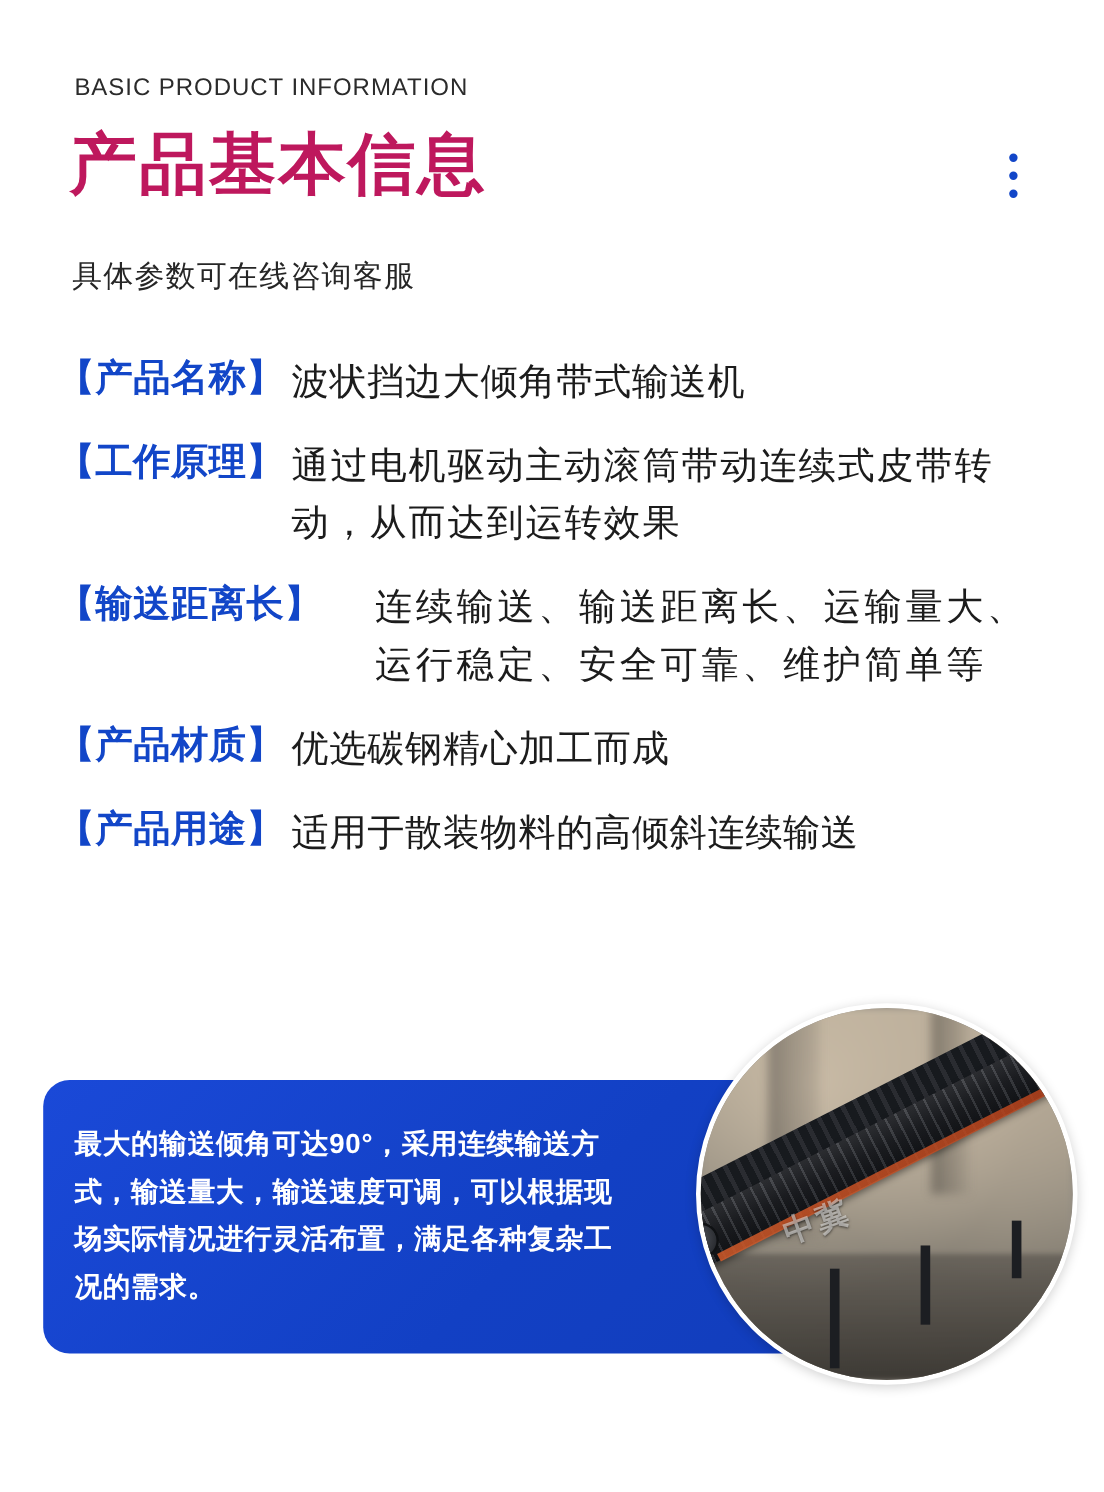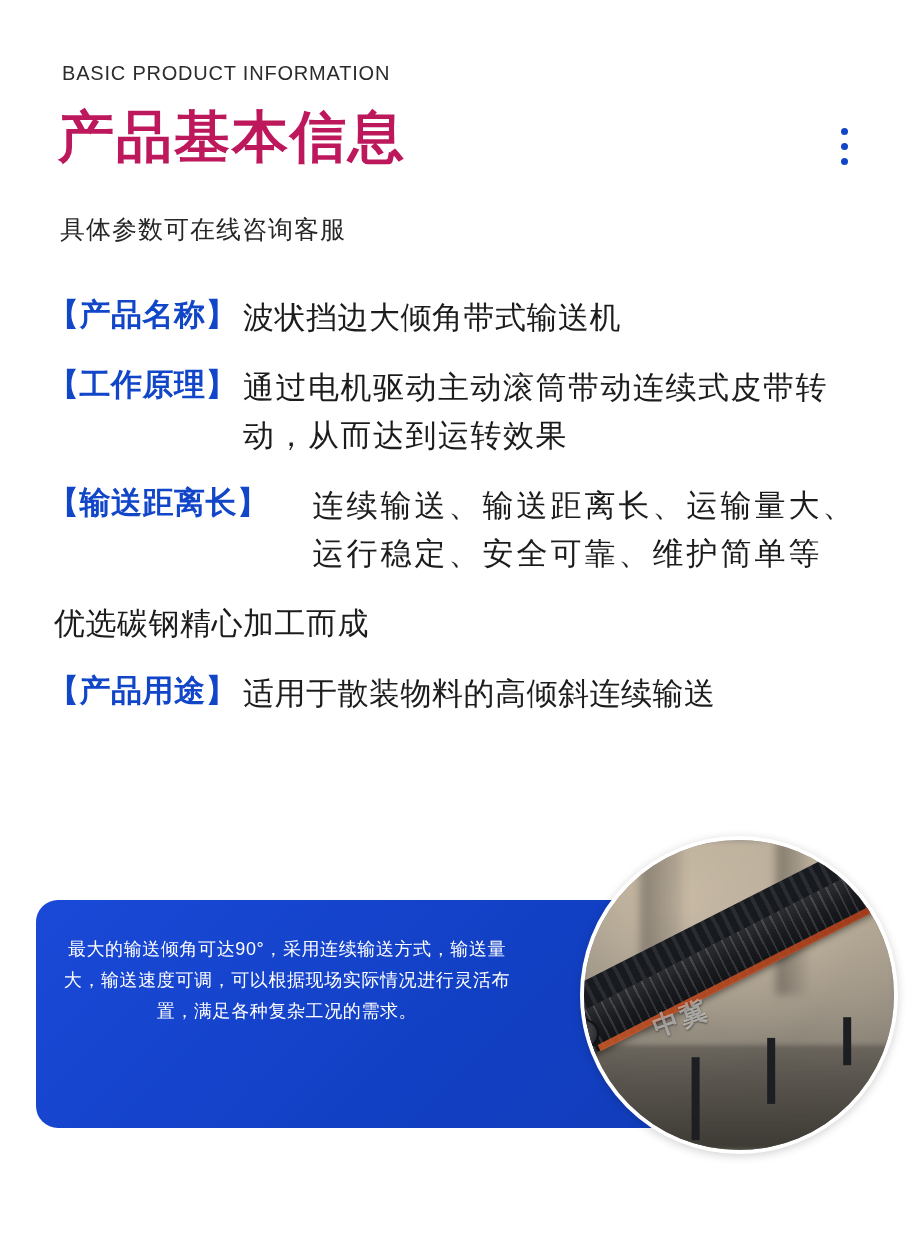"【产品材质】" div.spec-label { html: none -> <div>【产品材质】</div> }
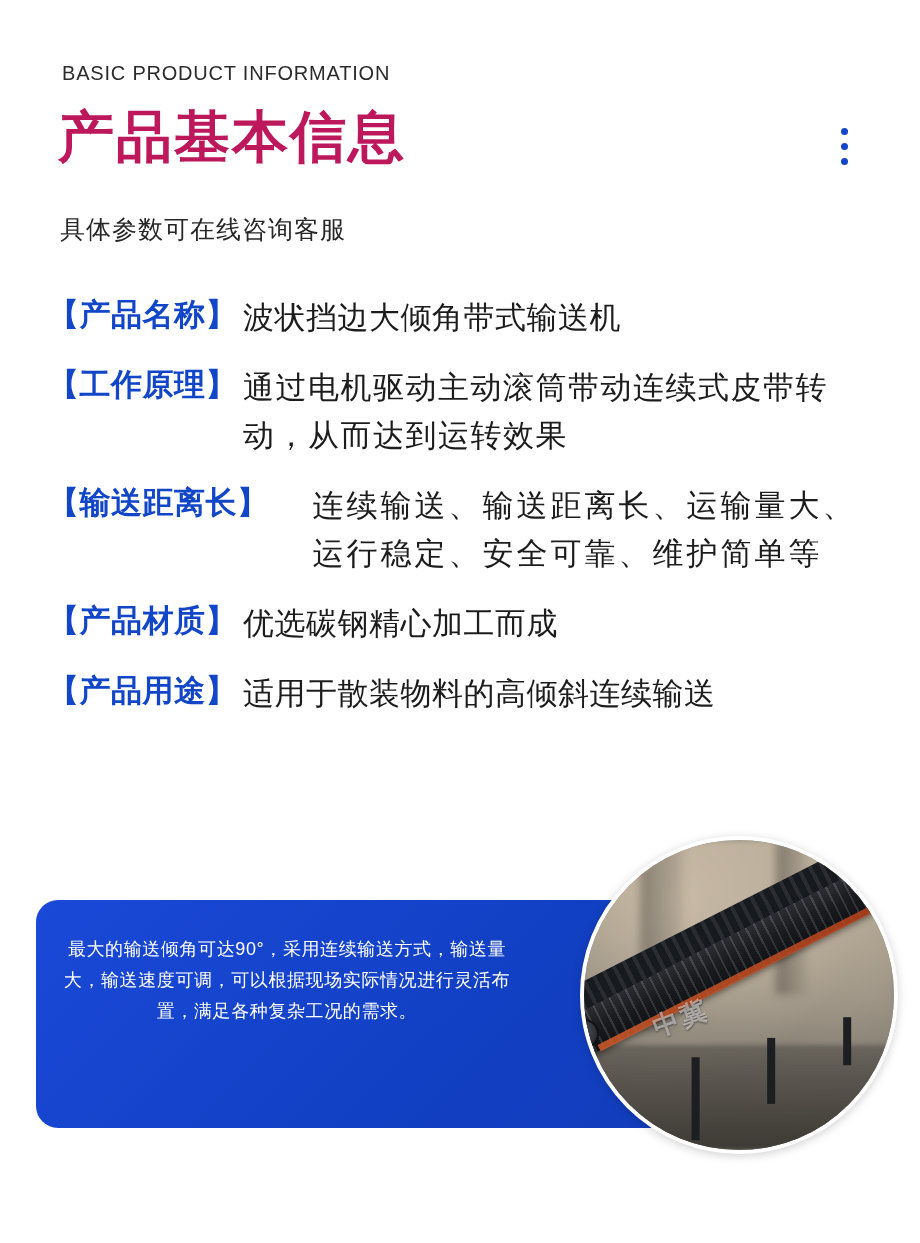"最大的输送倾角可达90°，采用连续输送方式，输送量大，输送速度可调，可以根据现场" .highlight-text { font-size: 18px -> 23px; font-weight: 400 -> 700; text-align: center -> none }
